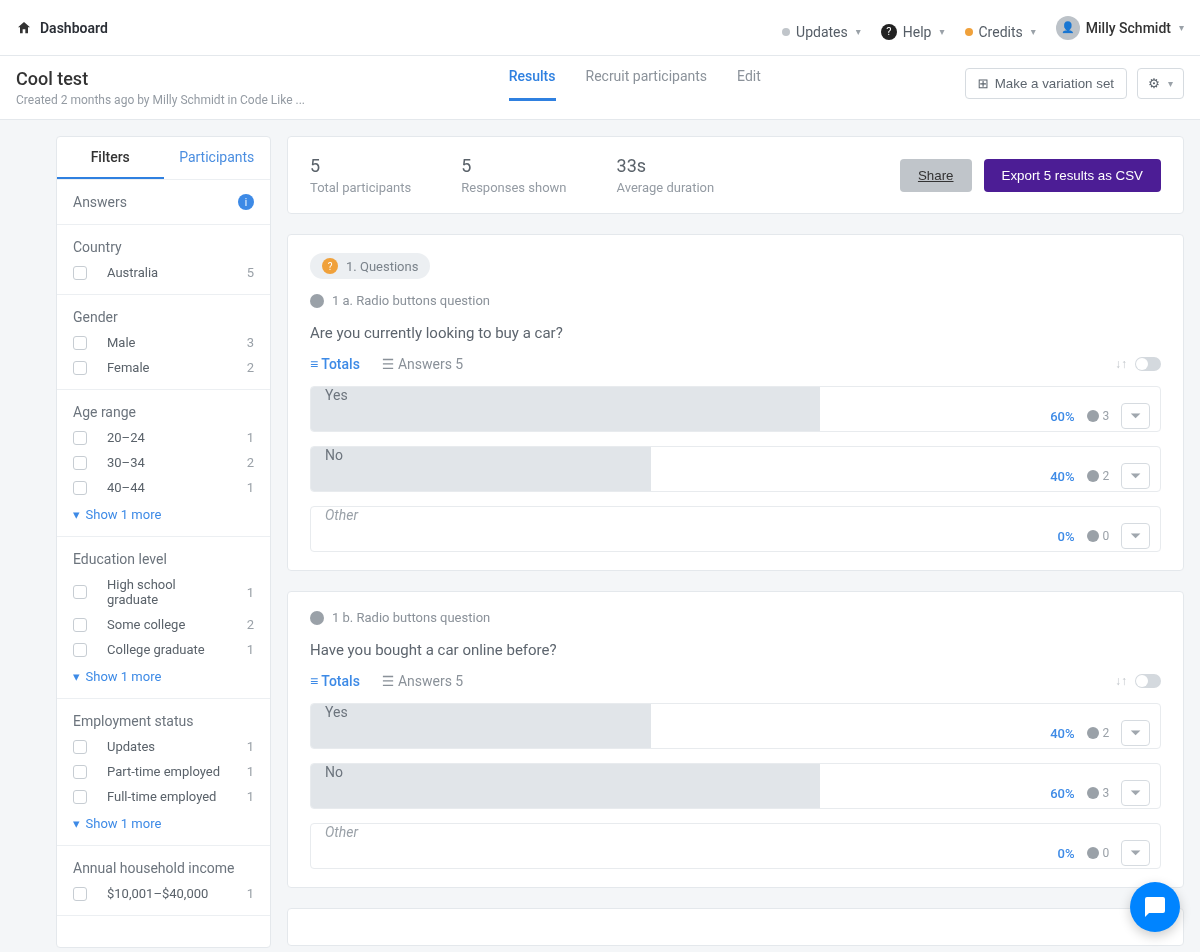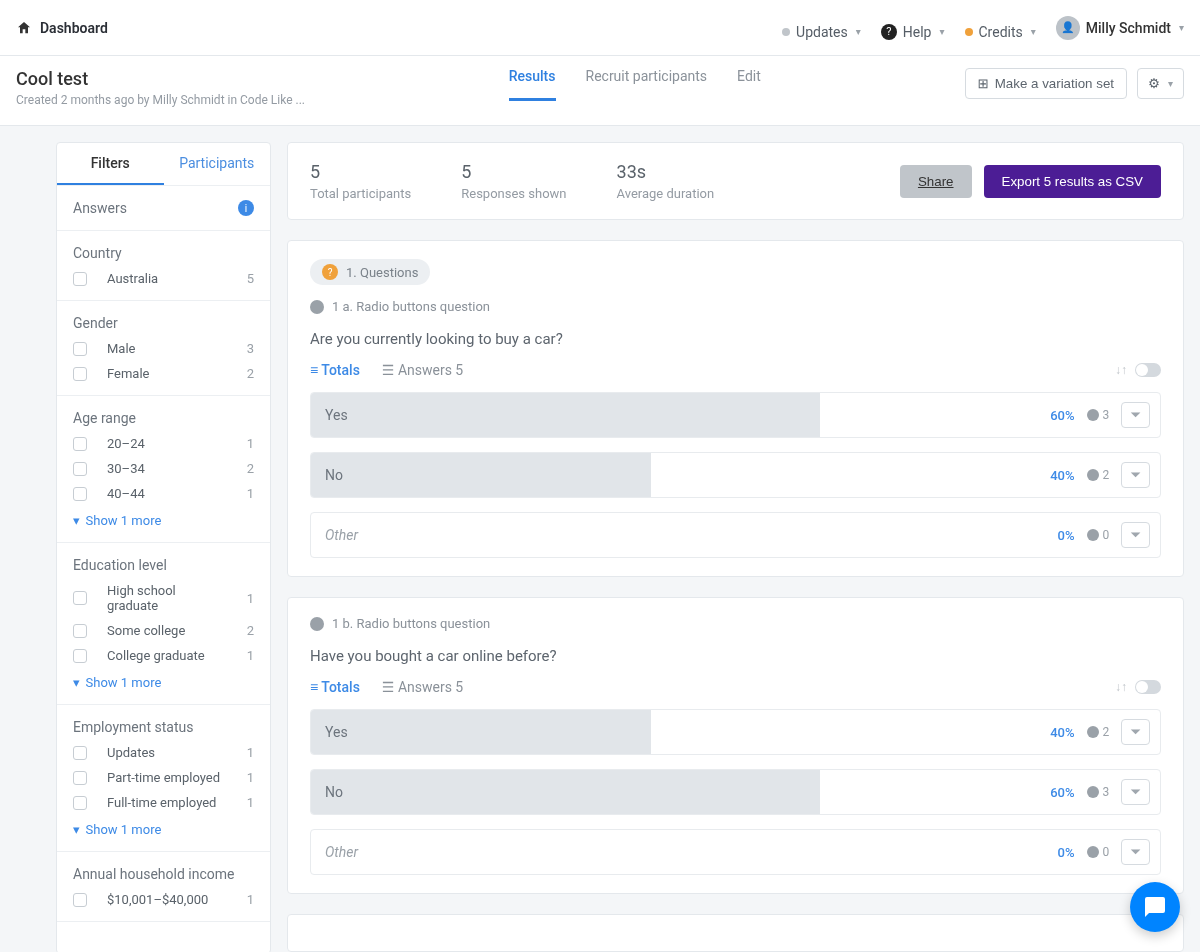"Cool test" .headerbar { padding: 12px 16px 14px 16px -> 12px 16px 8px 16px }
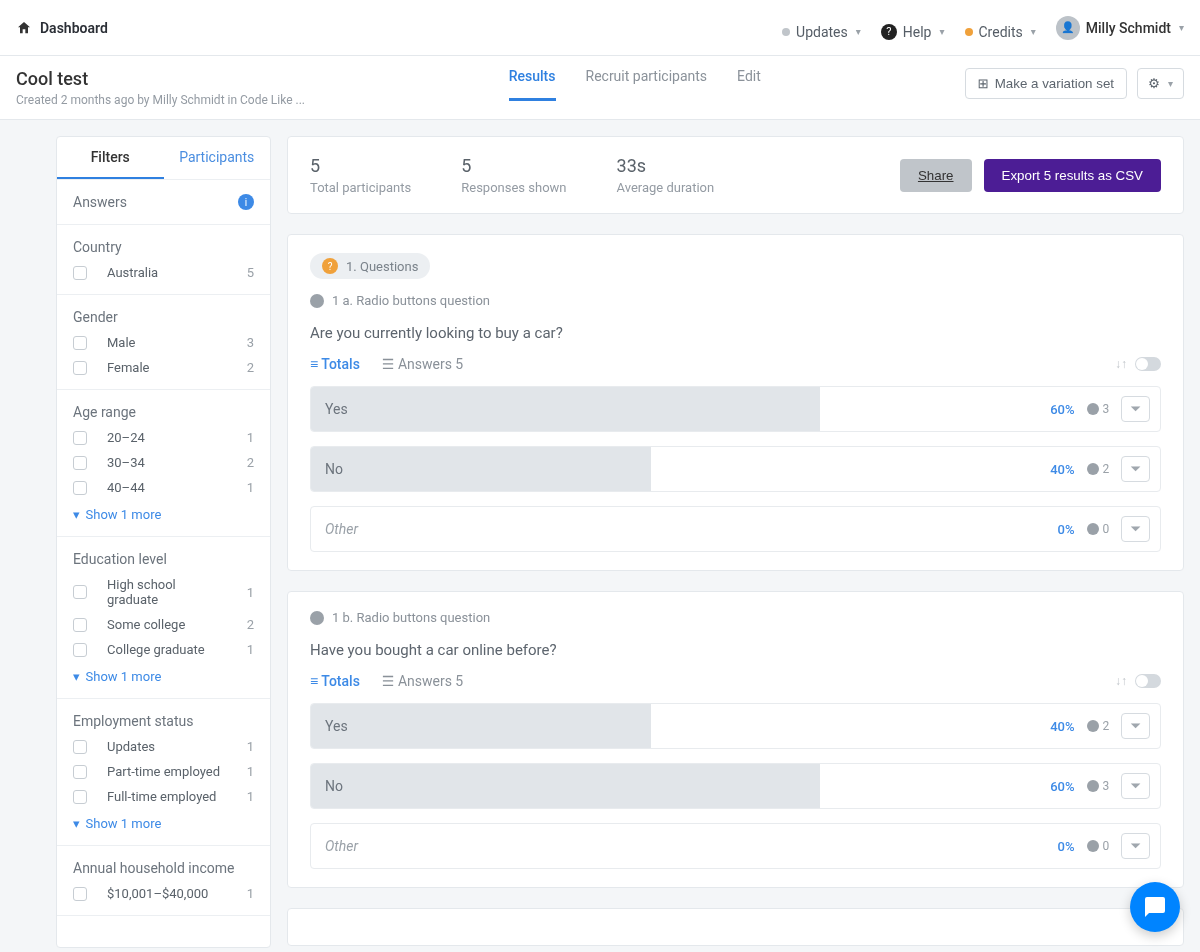"Yes" .bar-row { align-items: center -> none; flex-direction: none -> column }
